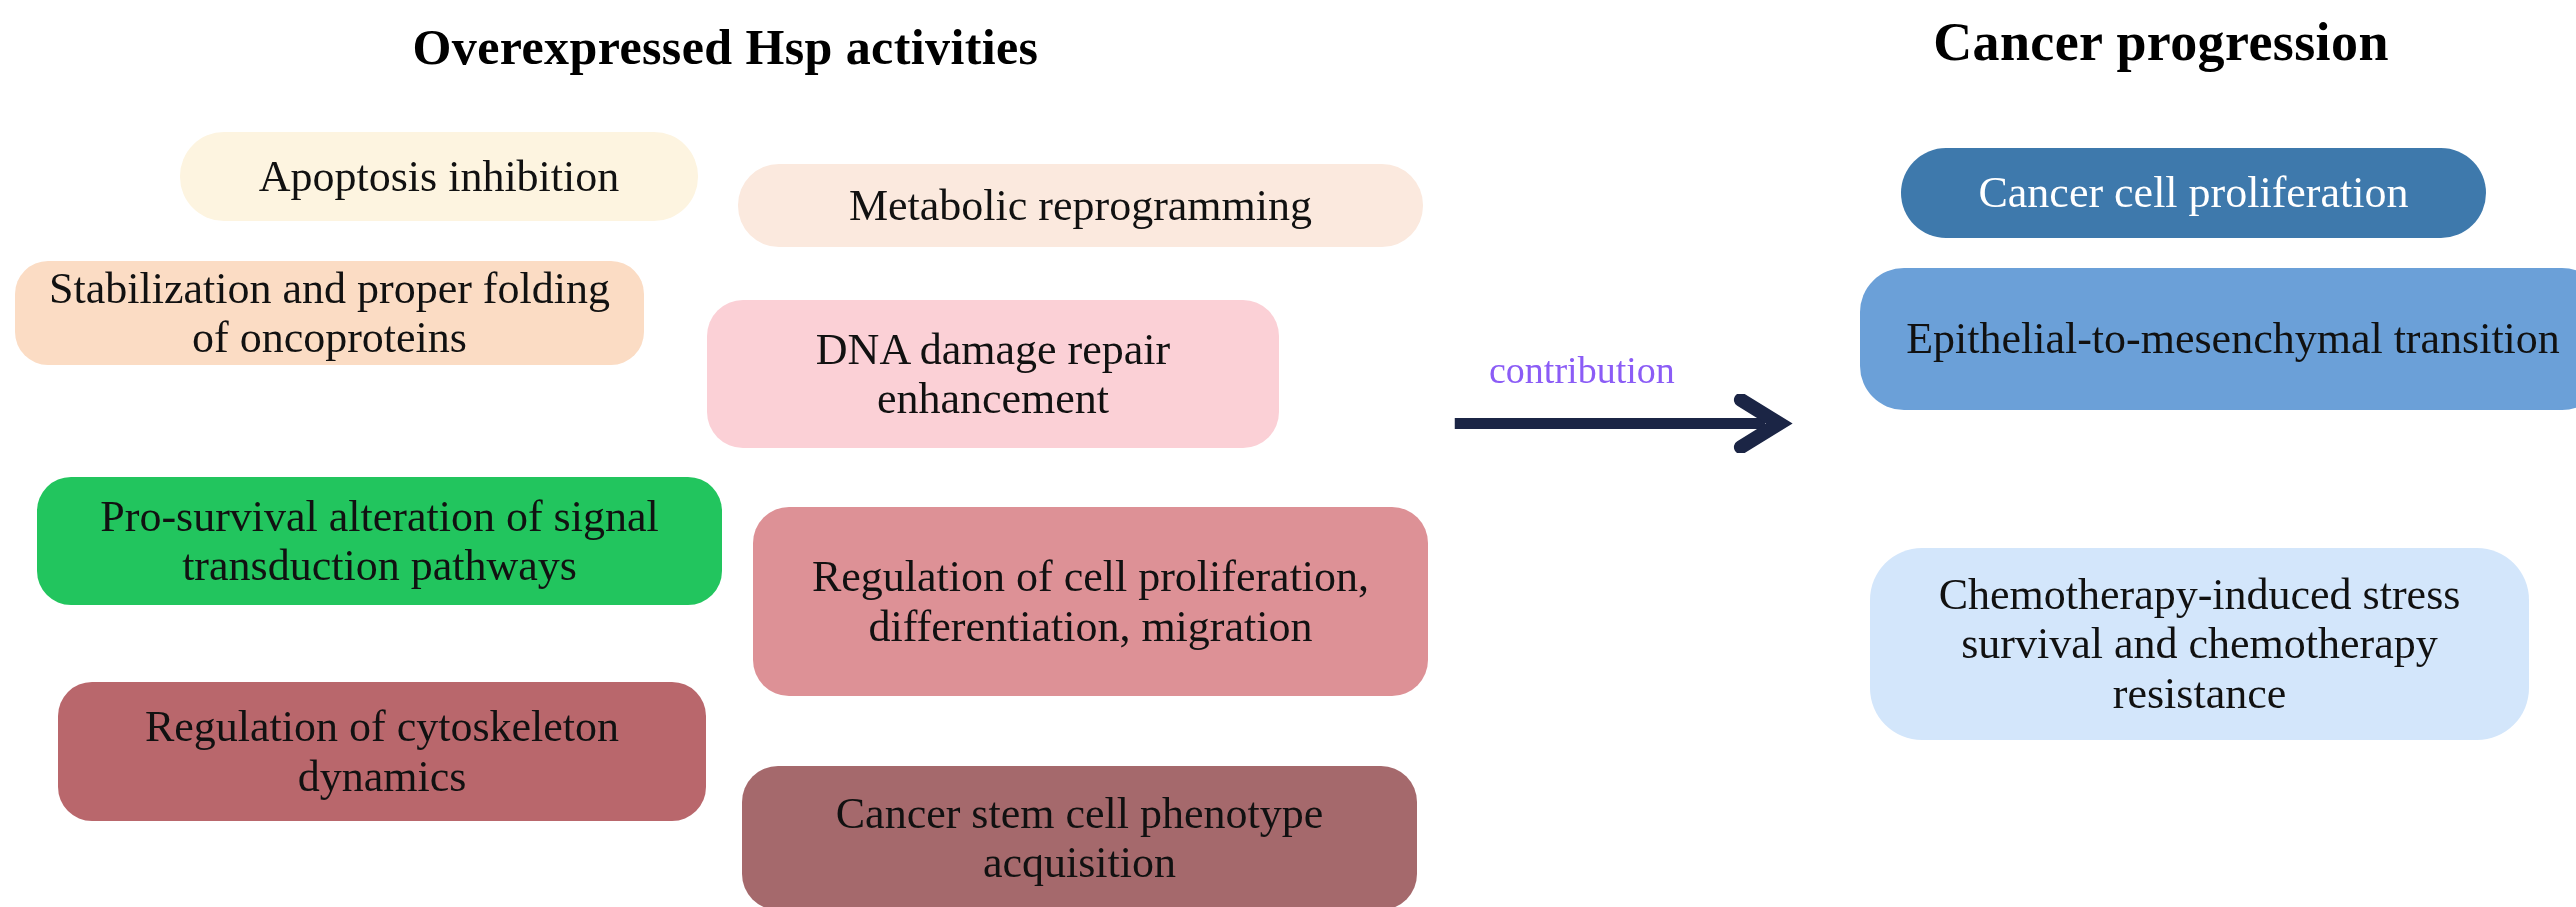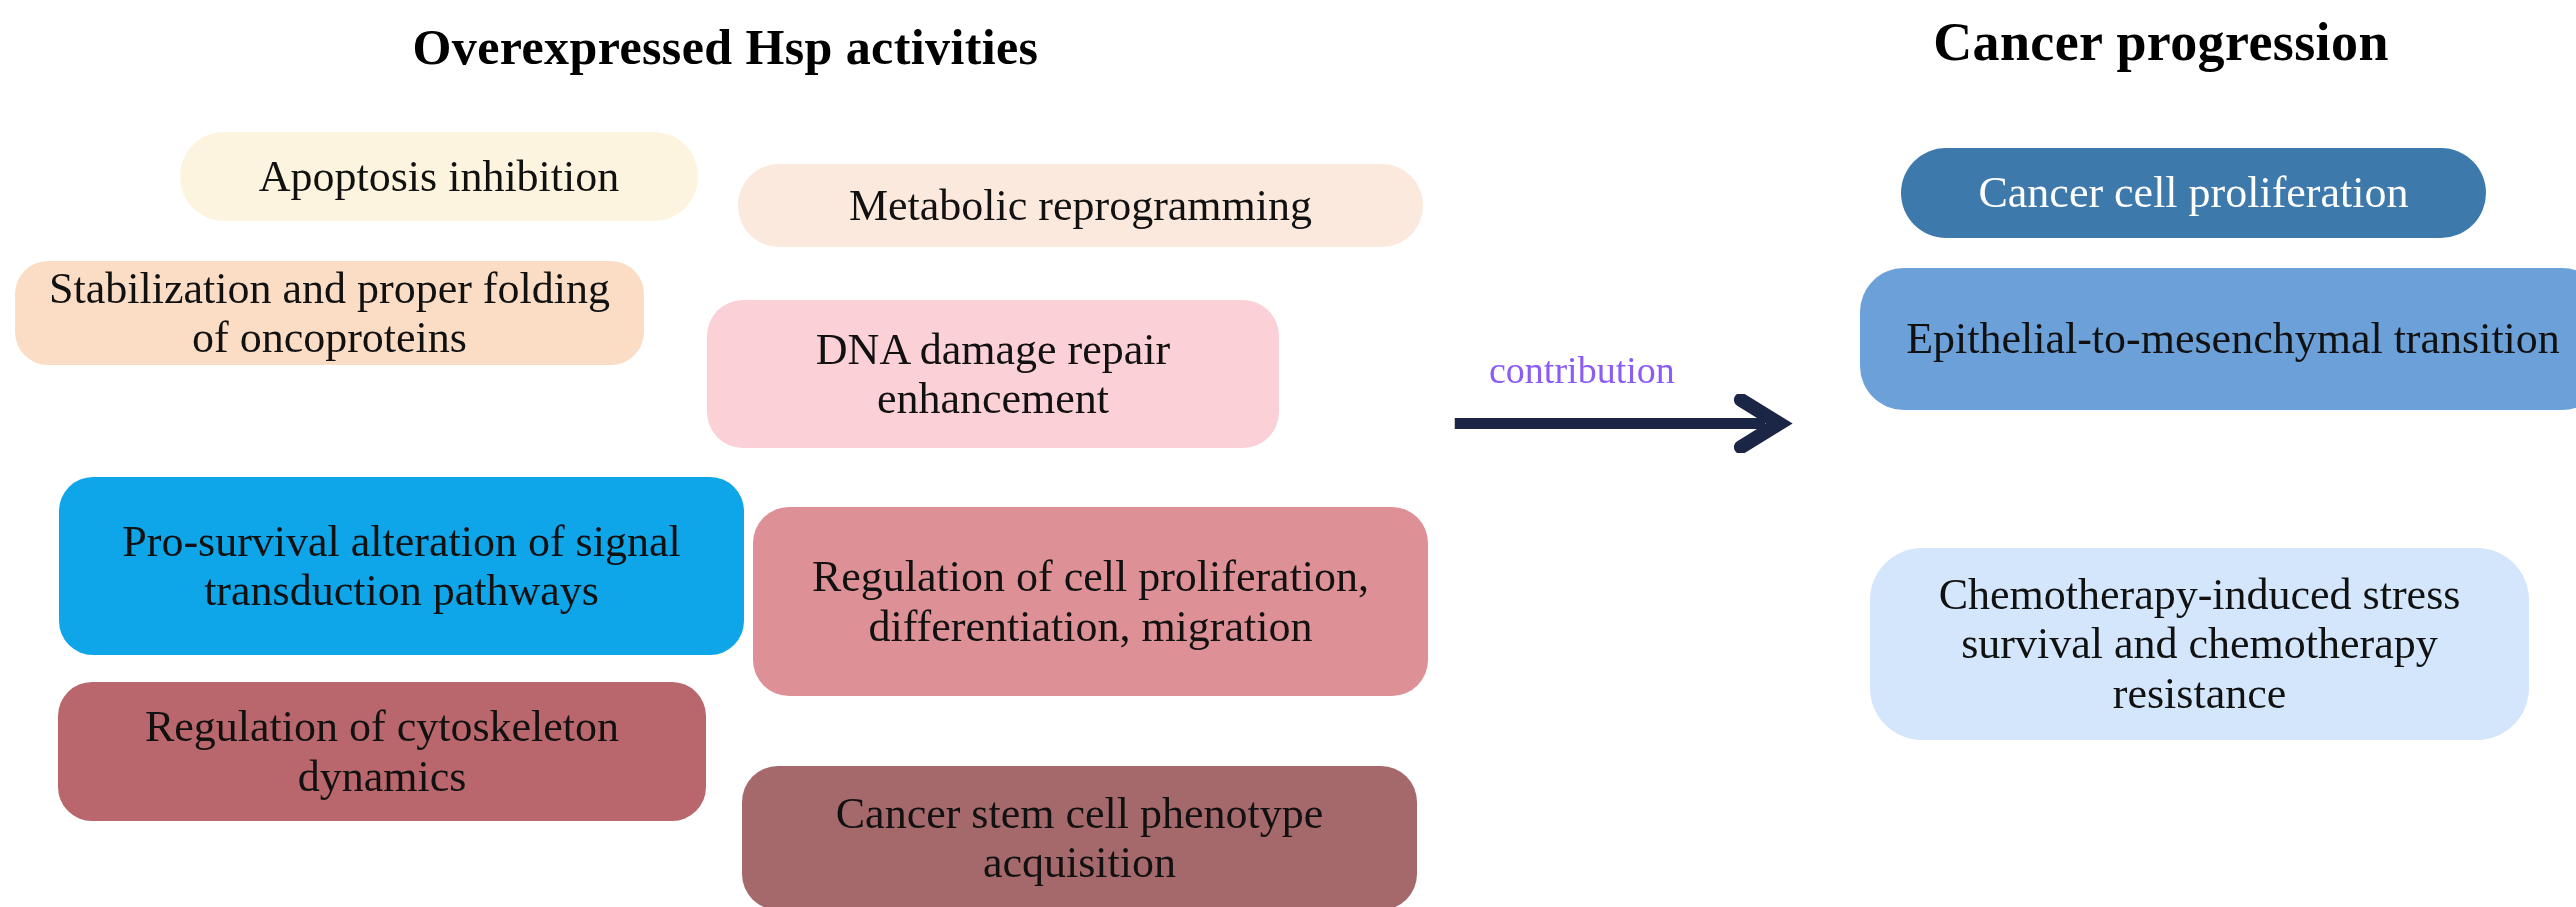"Pro-survival alteration of signal" #node-prosurvival { background: #0ea5e9 -> #22c55e; height: 178px -> 128px; margin-left: 22px -> none }
